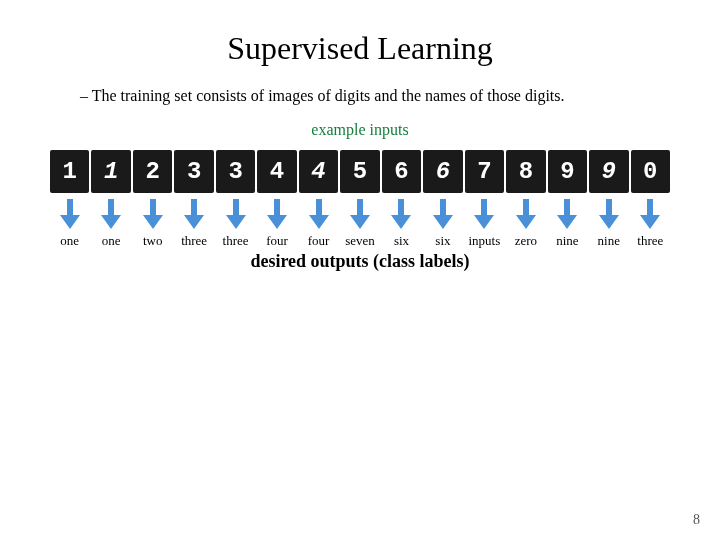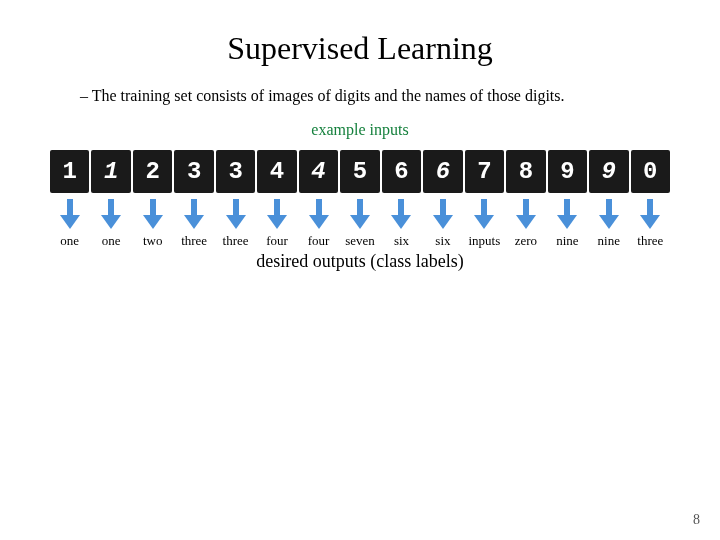"desired outputs (class labels)" .desired-outputs-label { font-weight: normal -> bold }
